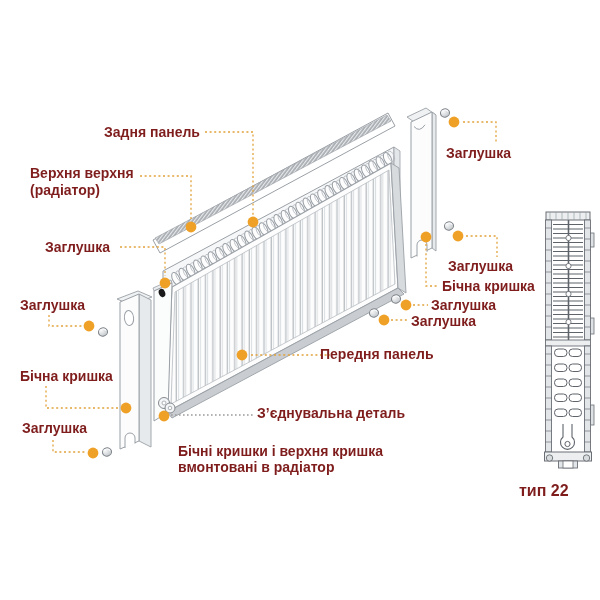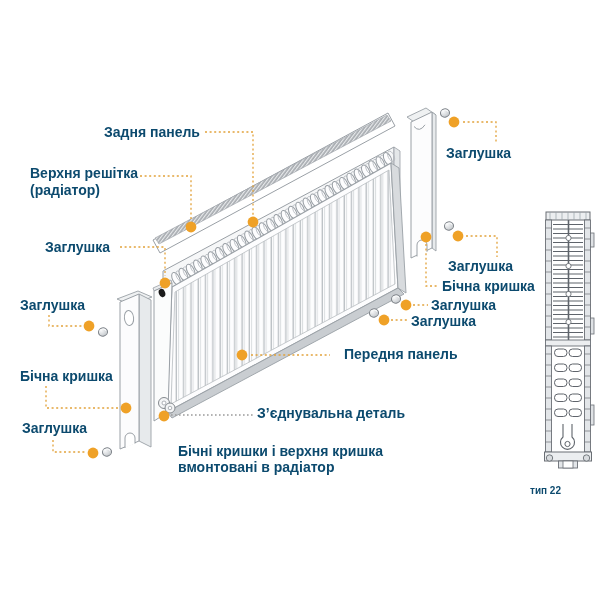"Задня панель" .lbl { color: #0c4a6e -> #7f1d1d }
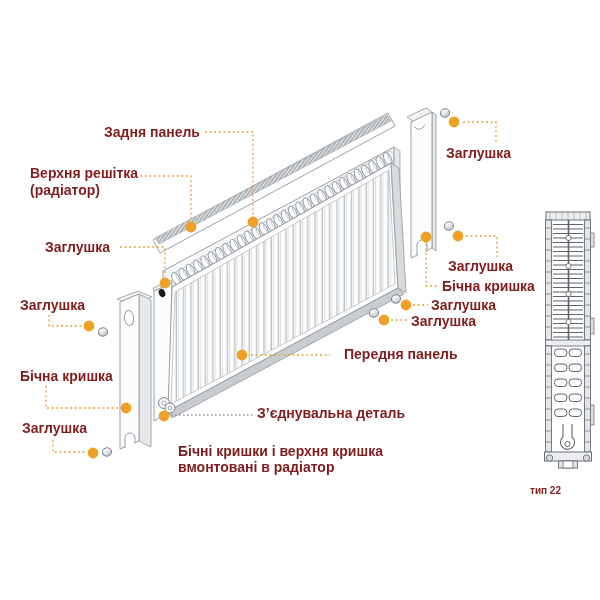"Верхня решітка" div { text: решітка -> верхня }
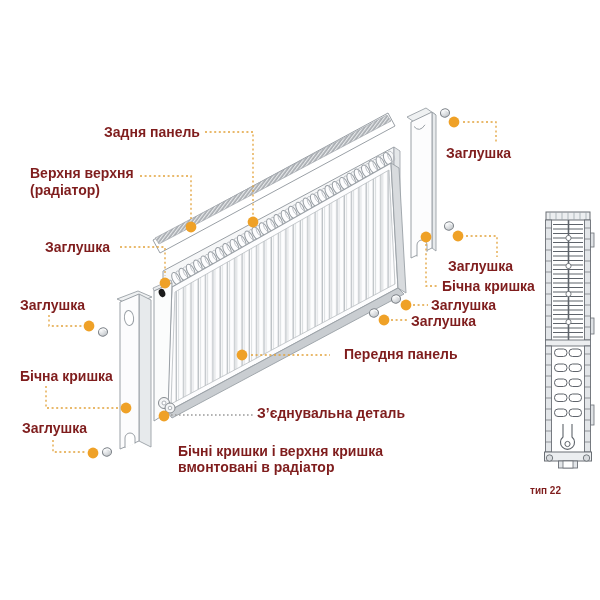"Передня панель" .lbl-front { left: 344px -> 320px }
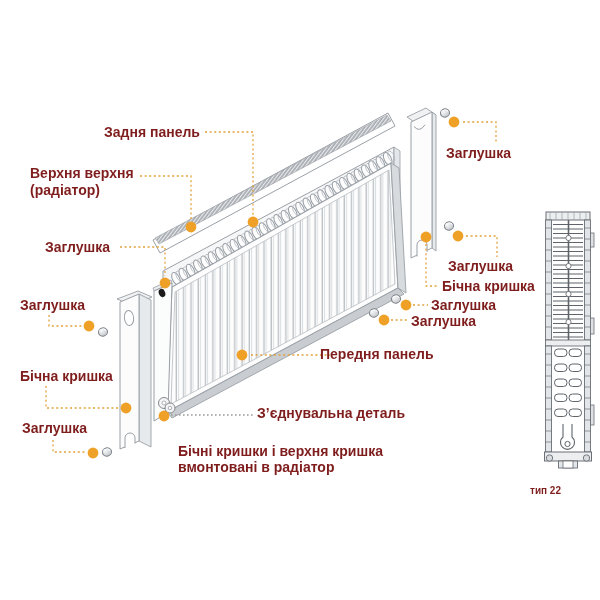"тип 22" .lbl-type { font-size: 10px -> 16px; left: 530px -> 519px }
